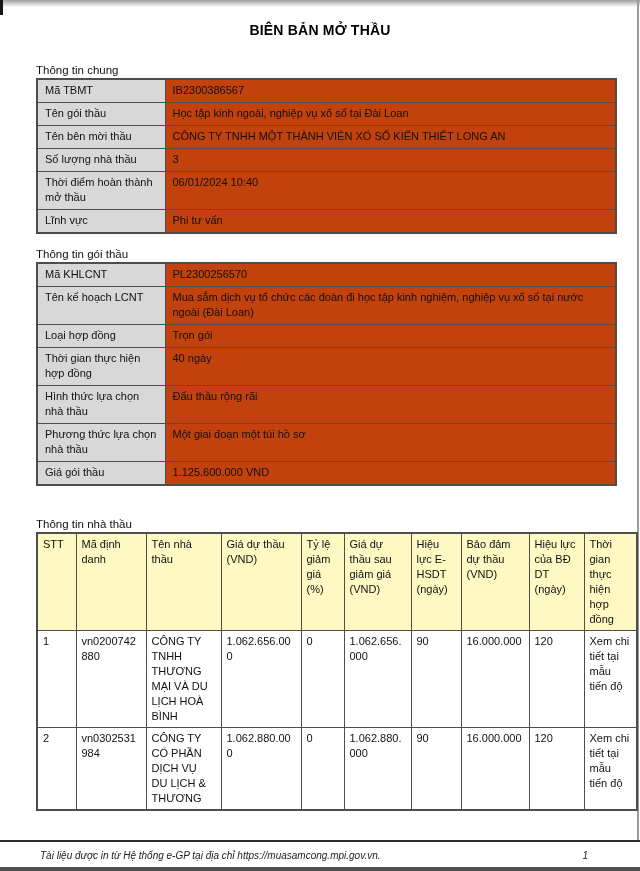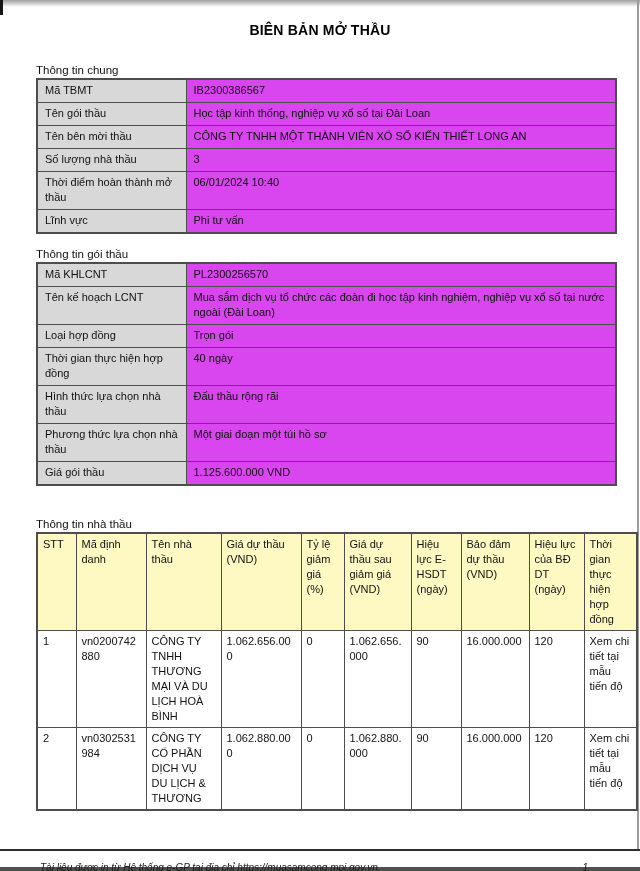"Mã TBMT" table.kv td.lbl { width: 149px -> 128px }
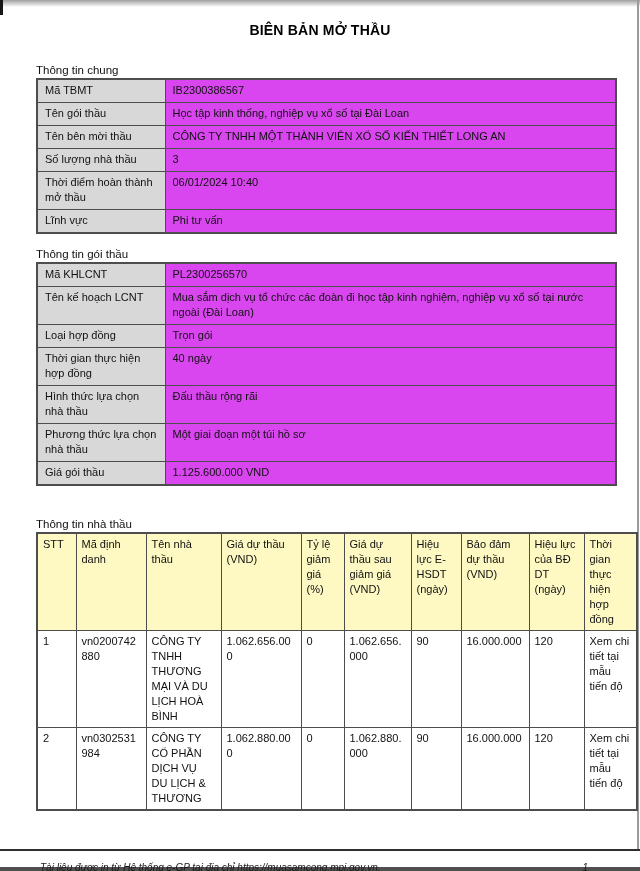"IB2300386567" table.kv td.val { background: #d946ef -> #c2410c }
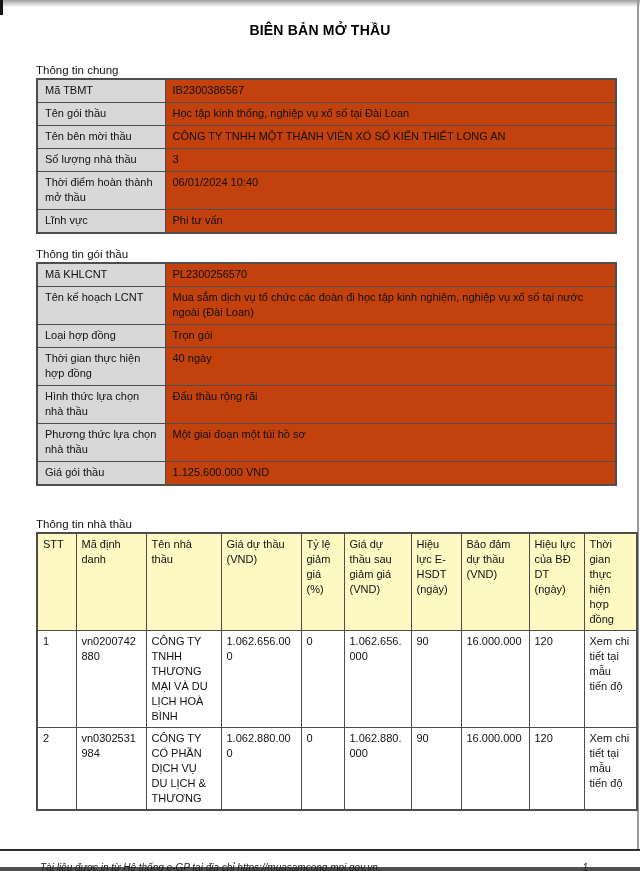"Học tập kinh thống, nghiệp" td.val { text: thống -> ngoài }
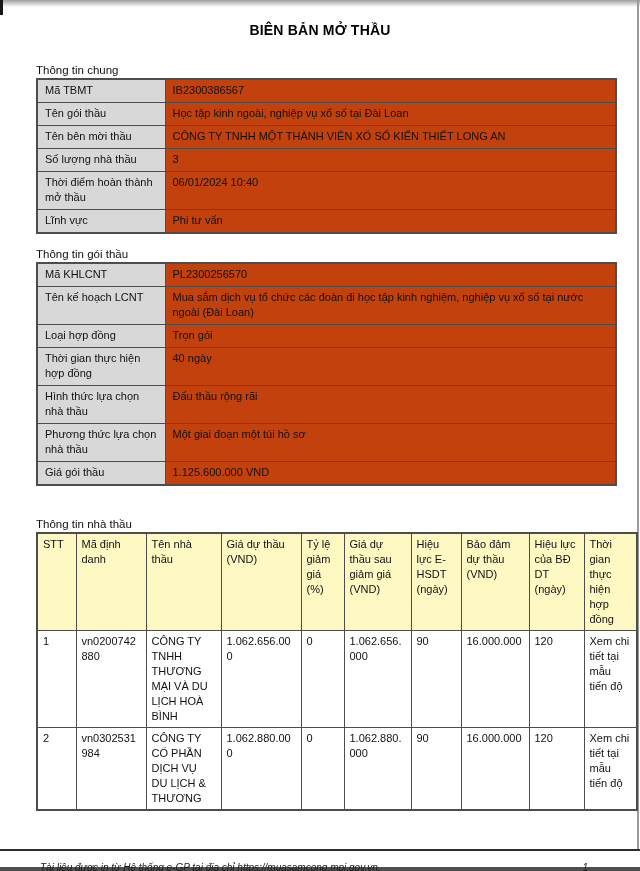"Tài liệu được in từ" .footer-inner { align-items: center -> flex-start; height: 16px -> 25px; padding: 16px 52px 0 40px -> 8px 52px 0 40px }
